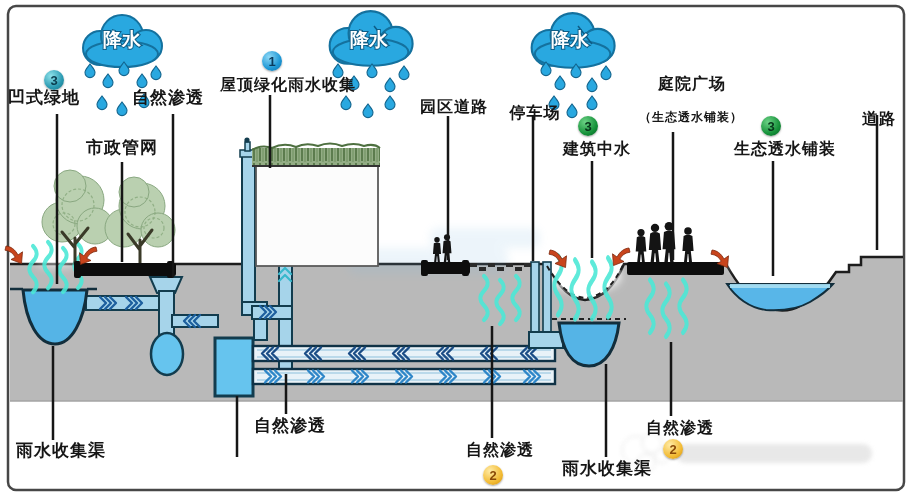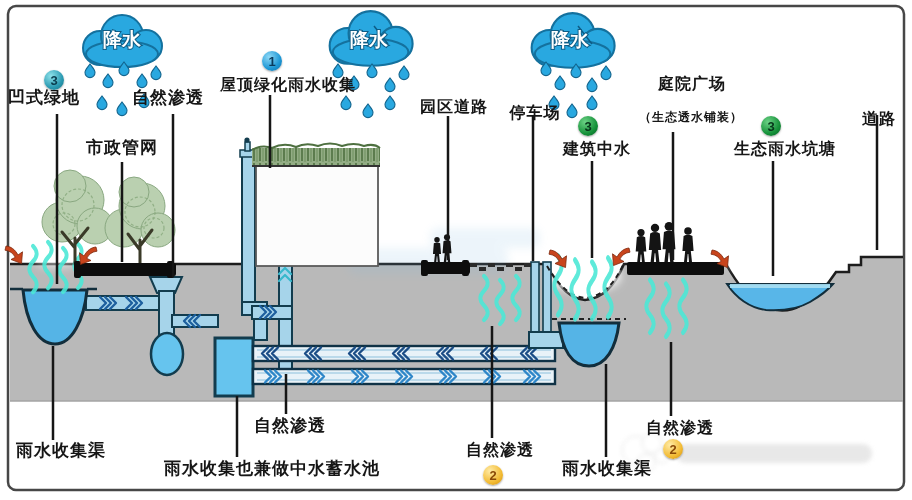"生态雨水坑塘" div.label { text: 雨水坑塘 -> 透水铺装 }
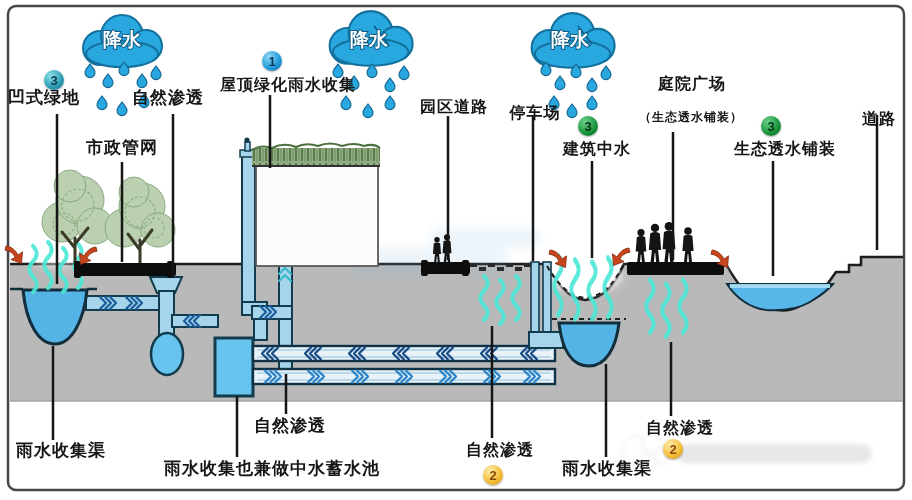"雨水收集也兼做中水蓄水池" div.label { html: <div>雨水收集也兼做中水蓄水池</div> -> none }
